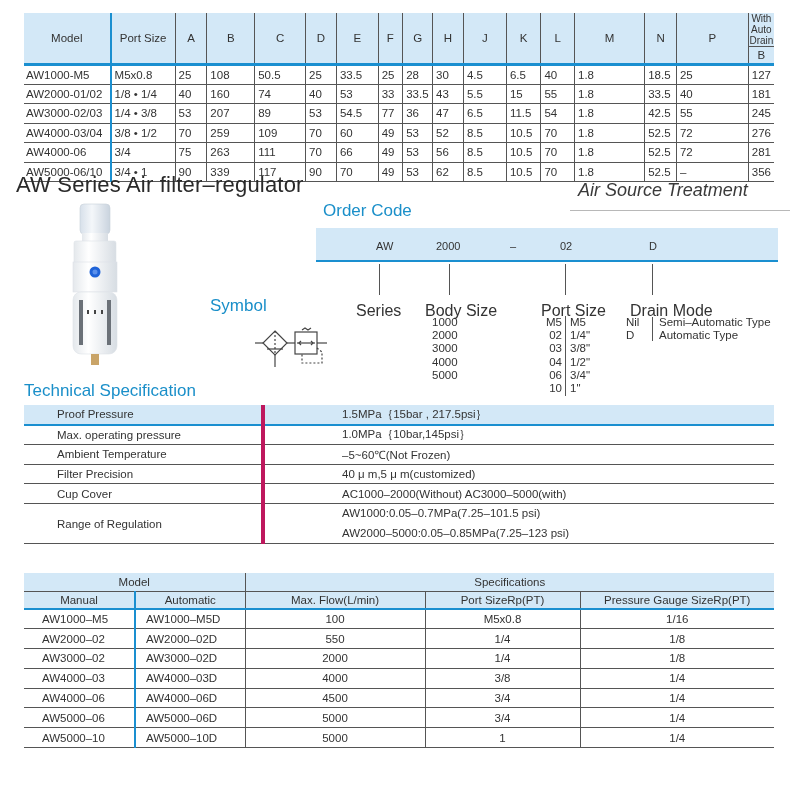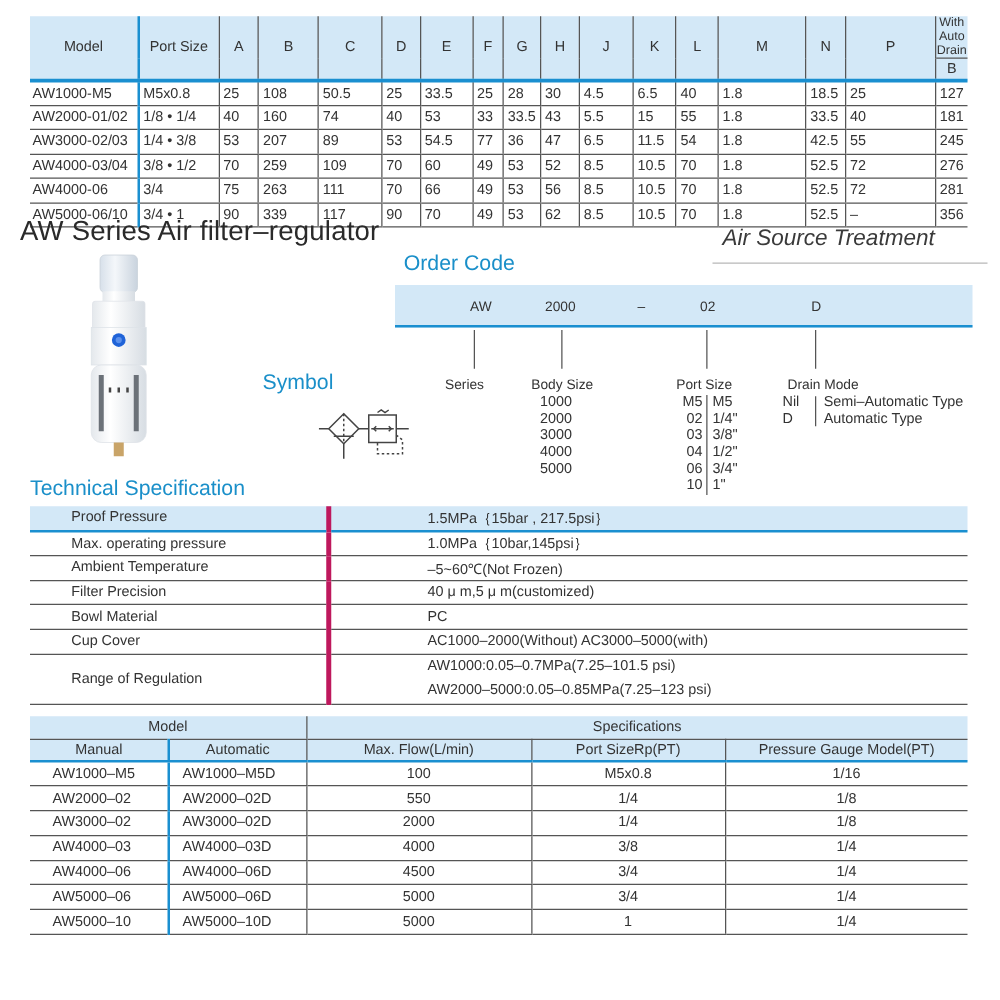"Series" .oc-label { font-size: 11px -> 16px }
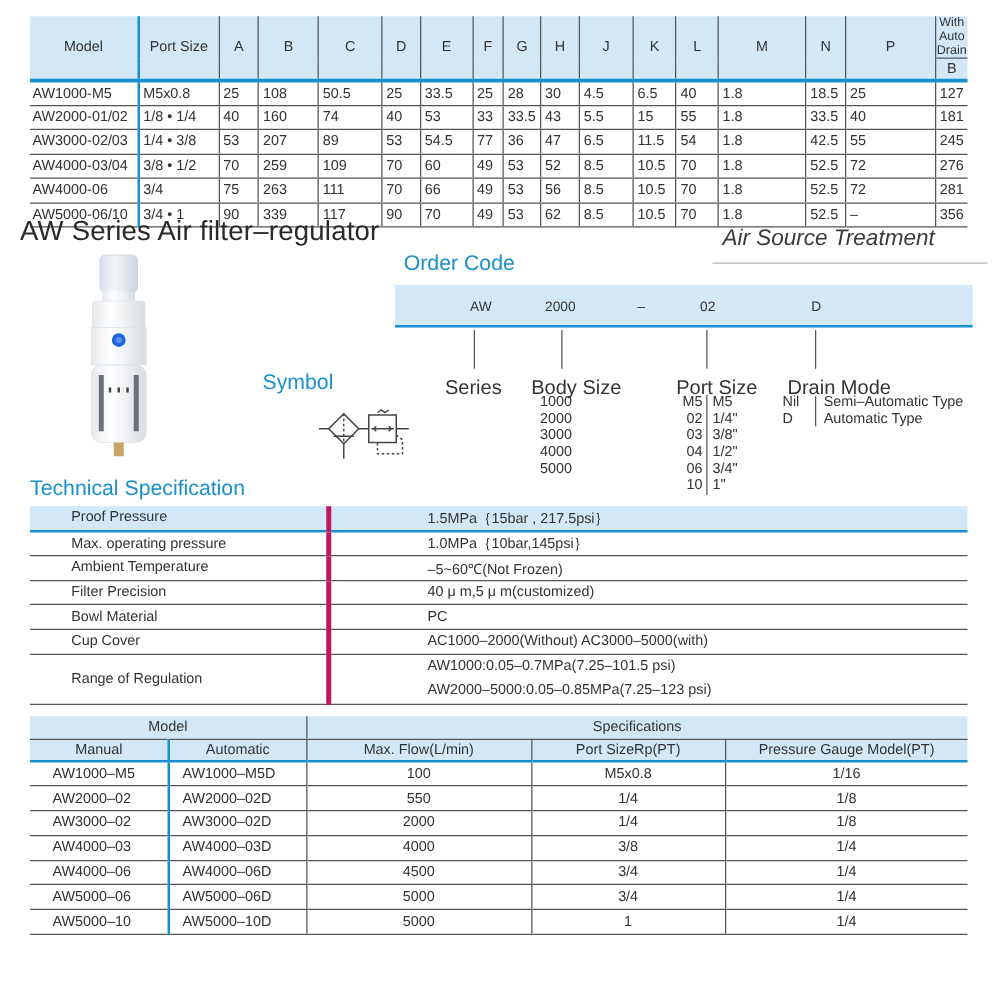"Bowl Material" tr { html: <tr> <td>Bowl Material</td> <td>PC</td> </tr> -> none }
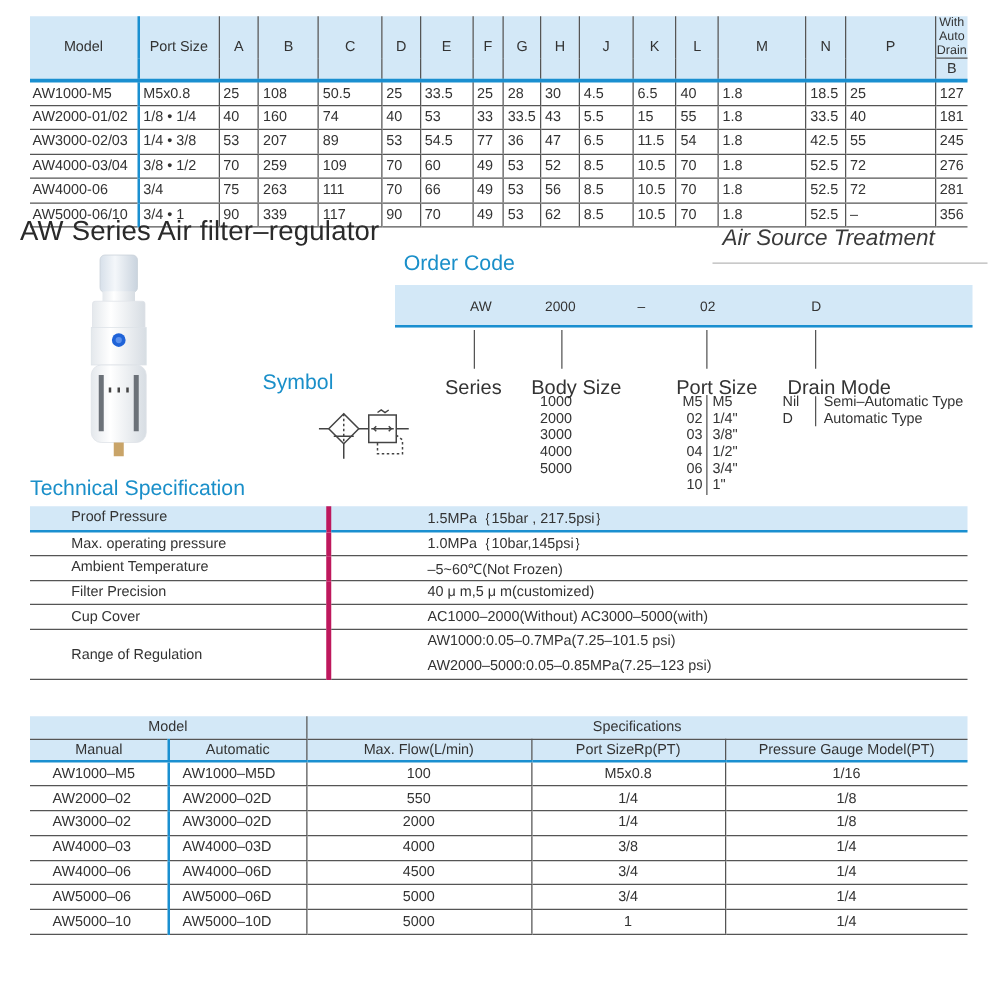"Pressure Gauge Model(PT)" th.vl { text: Model -> SizeRp }
